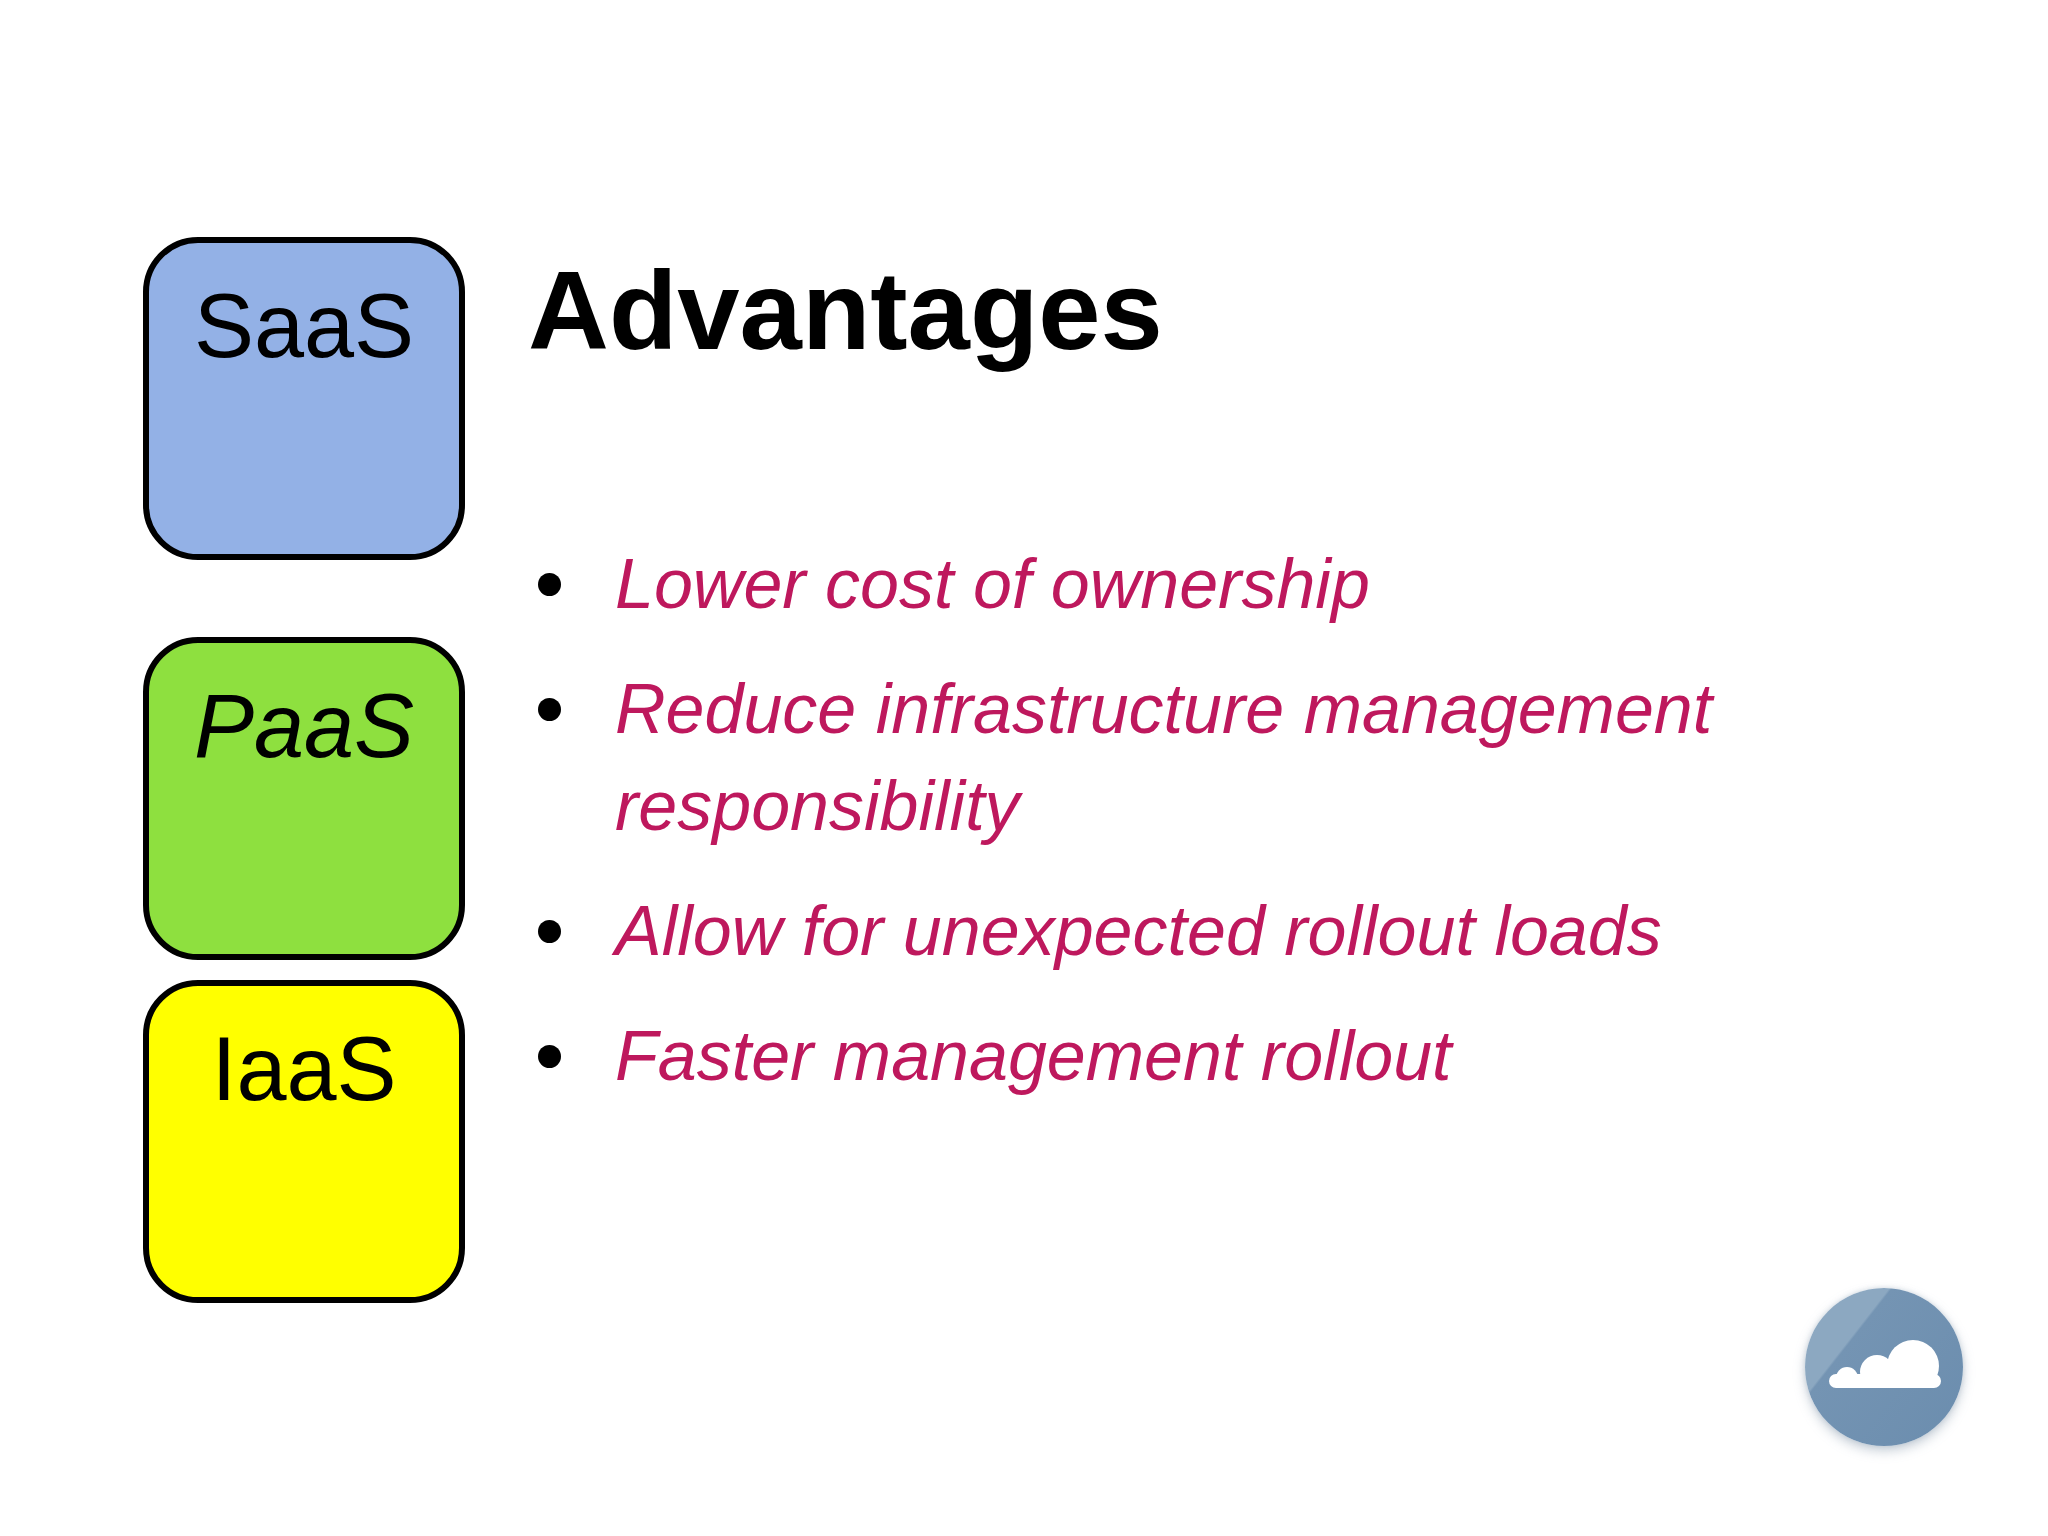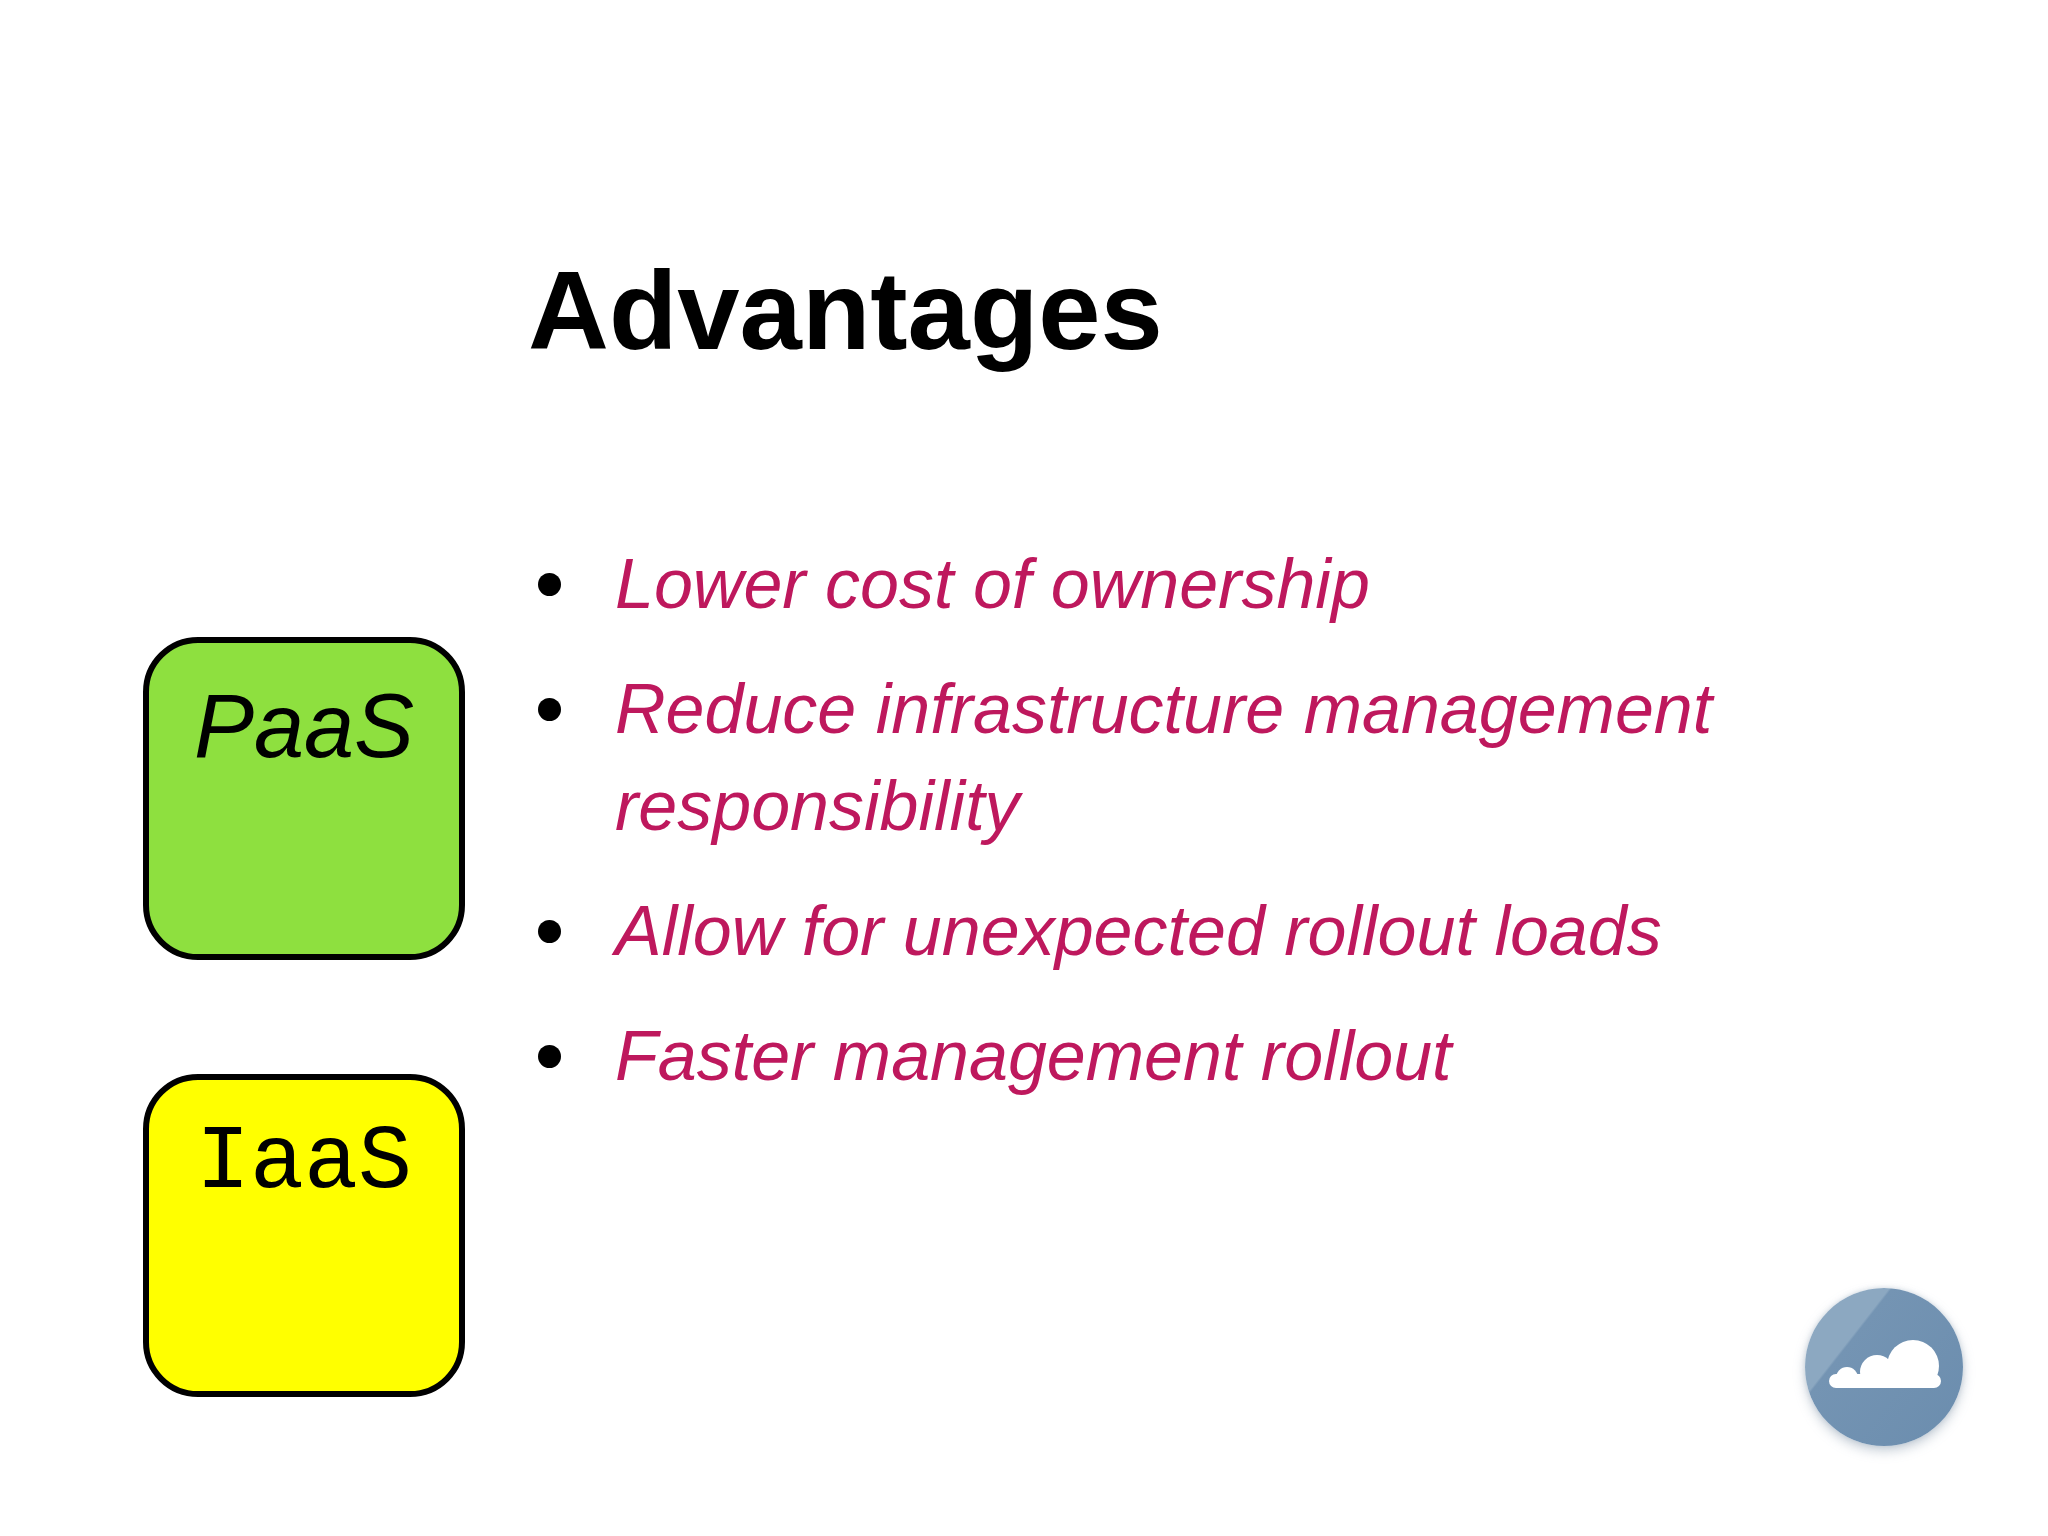"SaaS" div.service-box { html: none -> <div> <span>SaaS</span> </div> }
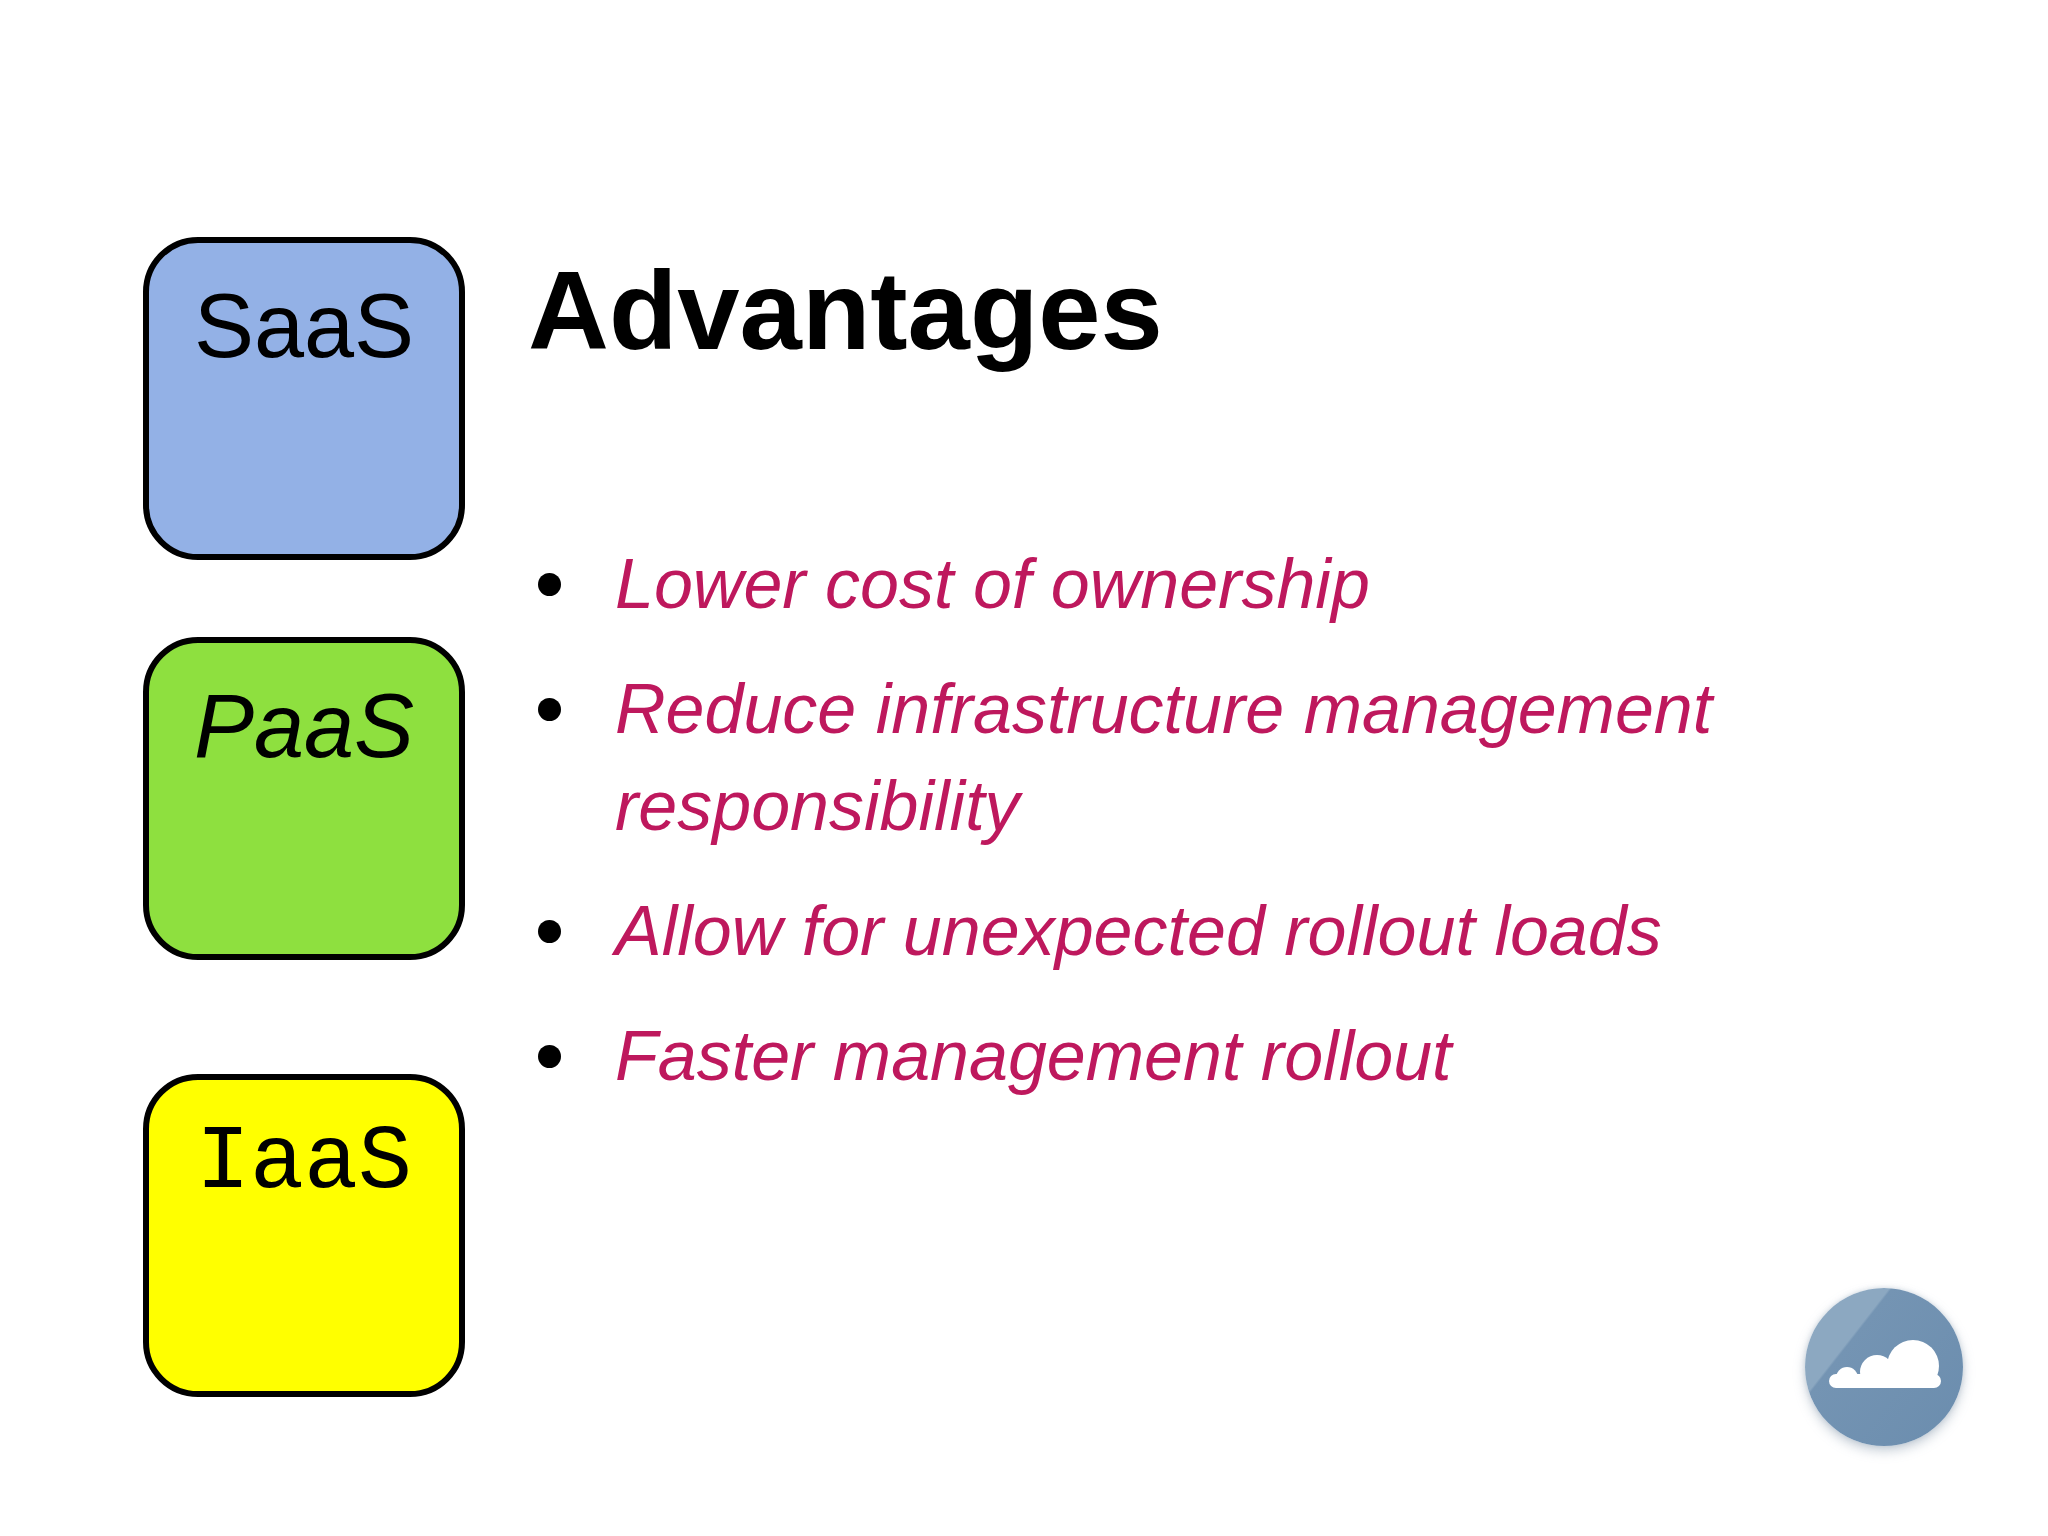"IaaS" .box-iaas { font-family: Liberation Mono, monospace -> none; top: 1074px -> 980px }
